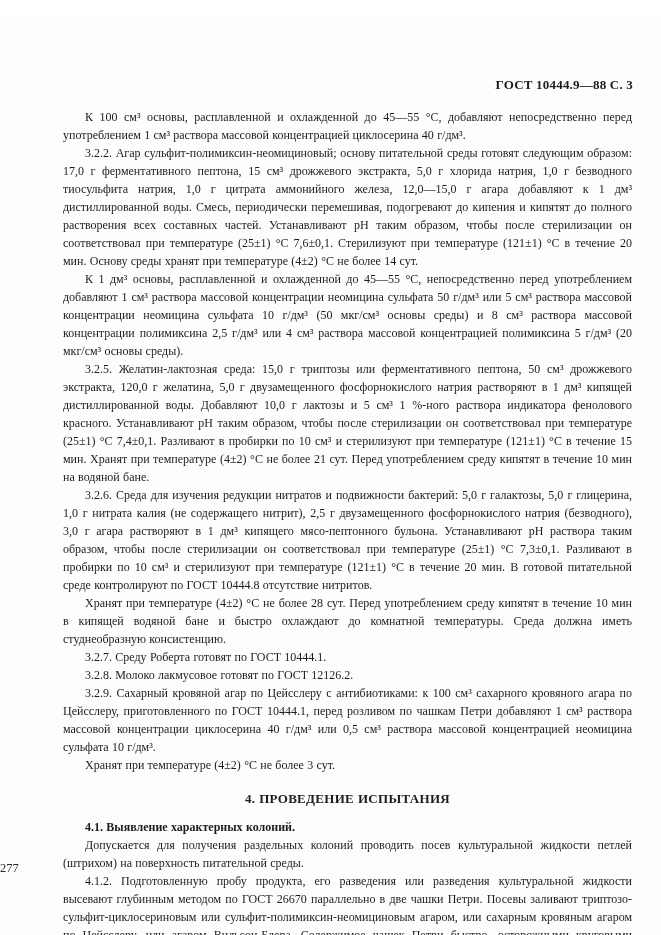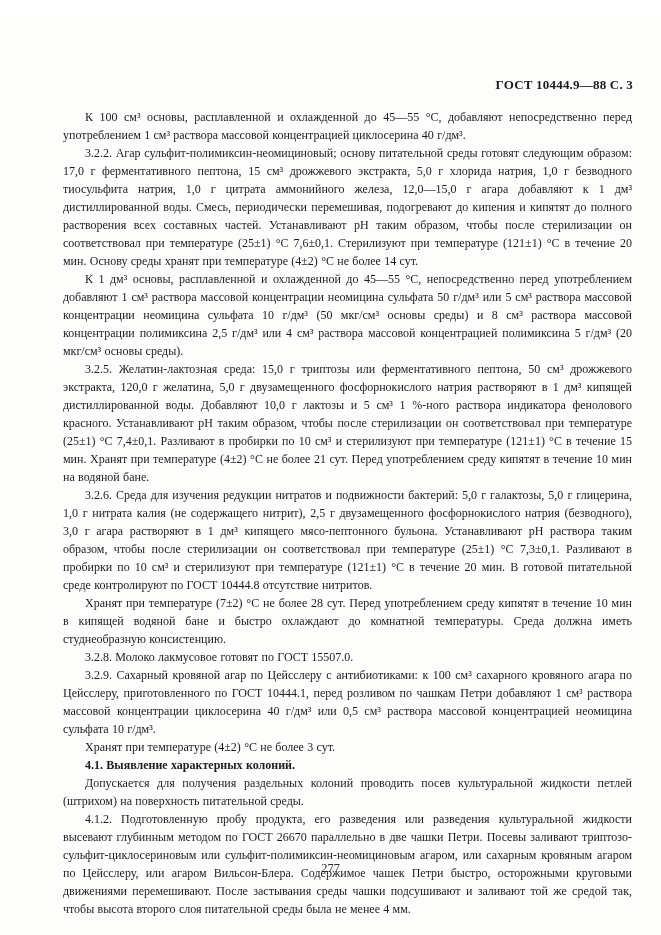"Хранят при температуре (7±2) °С" p.para { text: 7 -> 4 }
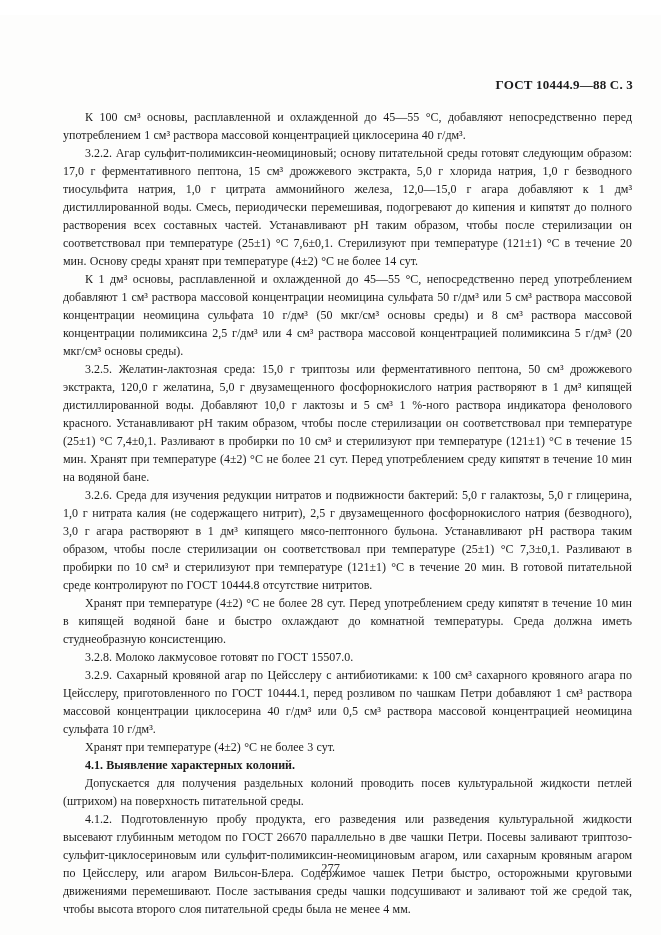"3.2.7. Среду Роберта готовят по" p.para { html: none -> <p>3.2.7. Среду Роберта готовят по ГОСТ 10444.1.</p> }
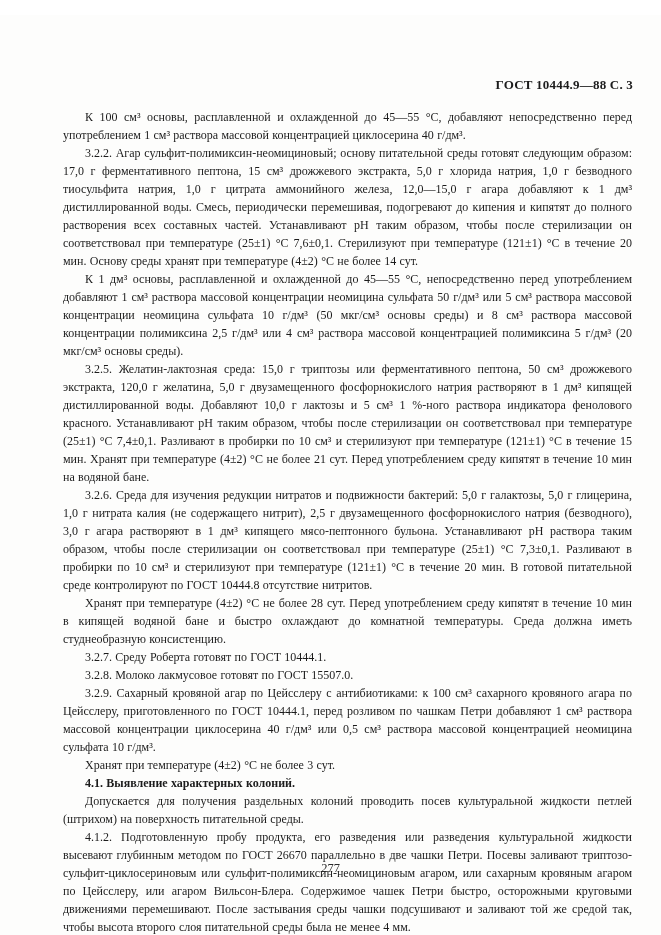"3.2.8. Молоко лакмусовое готовят по" p.para { text: 15507.0 -> 12126.2 }
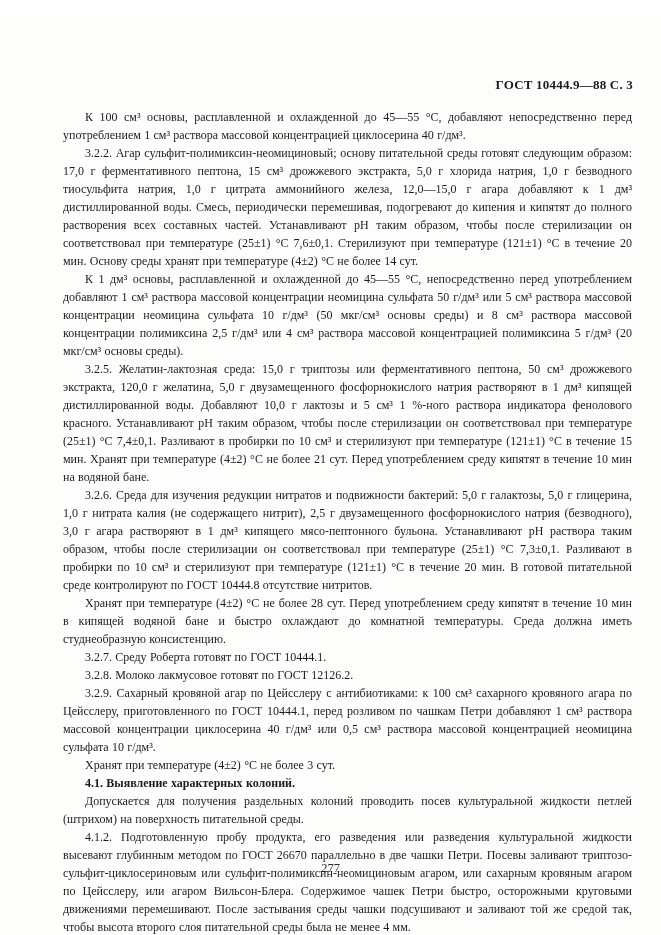"4. ПРОВЕДЕНИЕ ИСПЫТАНИЯ" p.para { html: none -> <p>4. ПРОВЕДЕНИЕ ИСПЫТАНИЯ</p> }
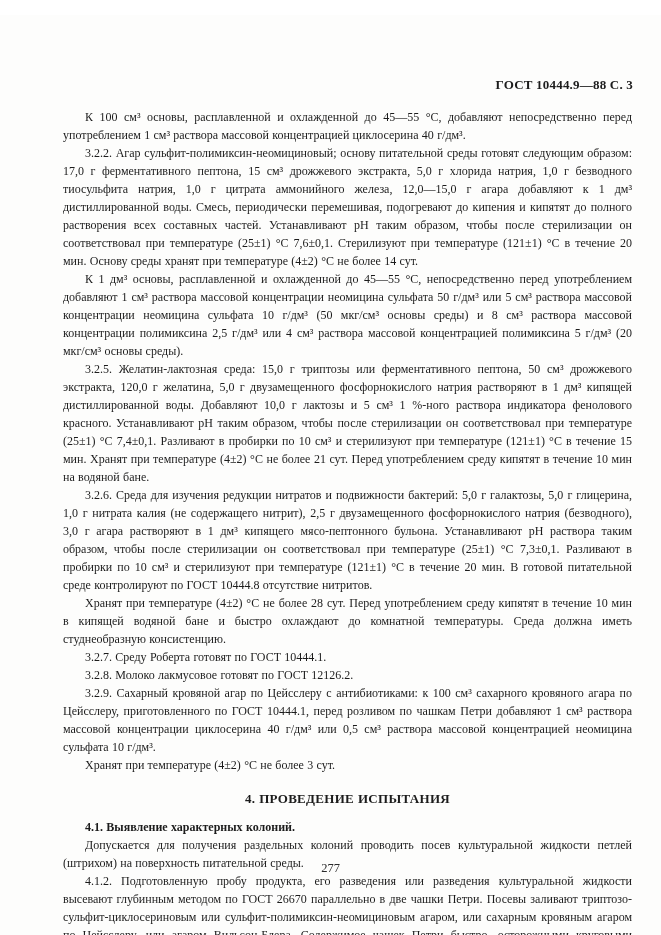"277" .page-footer { text-align: center -> left }
